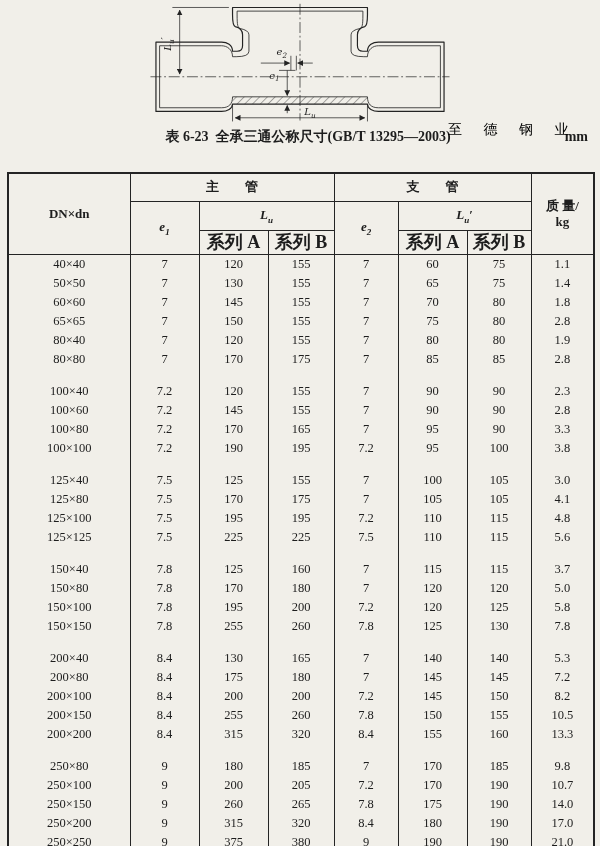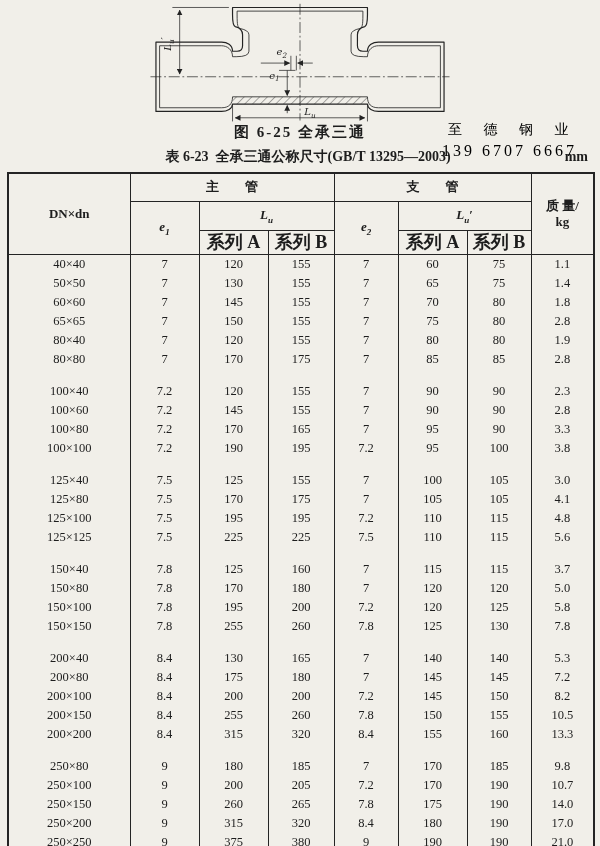"图 6-25 全承三通" div.caption { html: <div>图 6-25 全承三通</div> -> none }
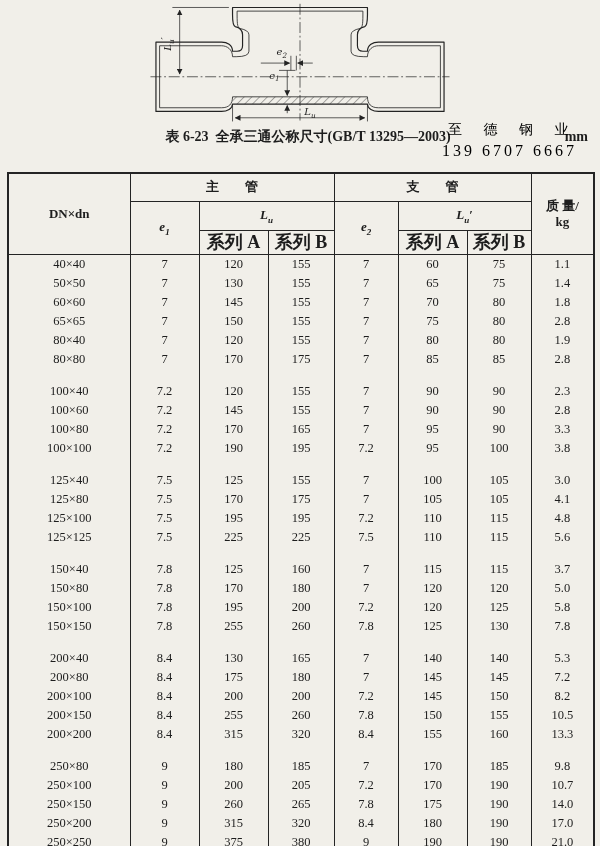"139 6707 6667" div.w2 { html: <div>139 6707 6667</div> -> none }
